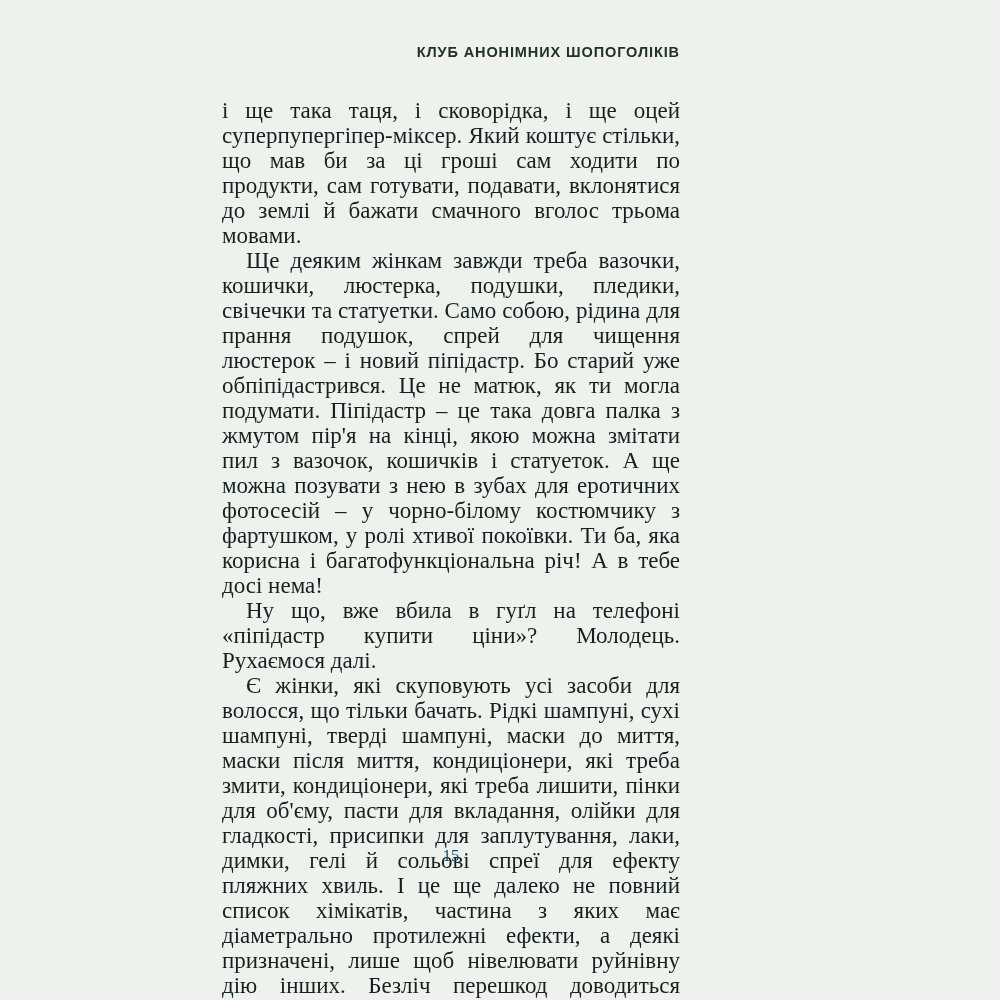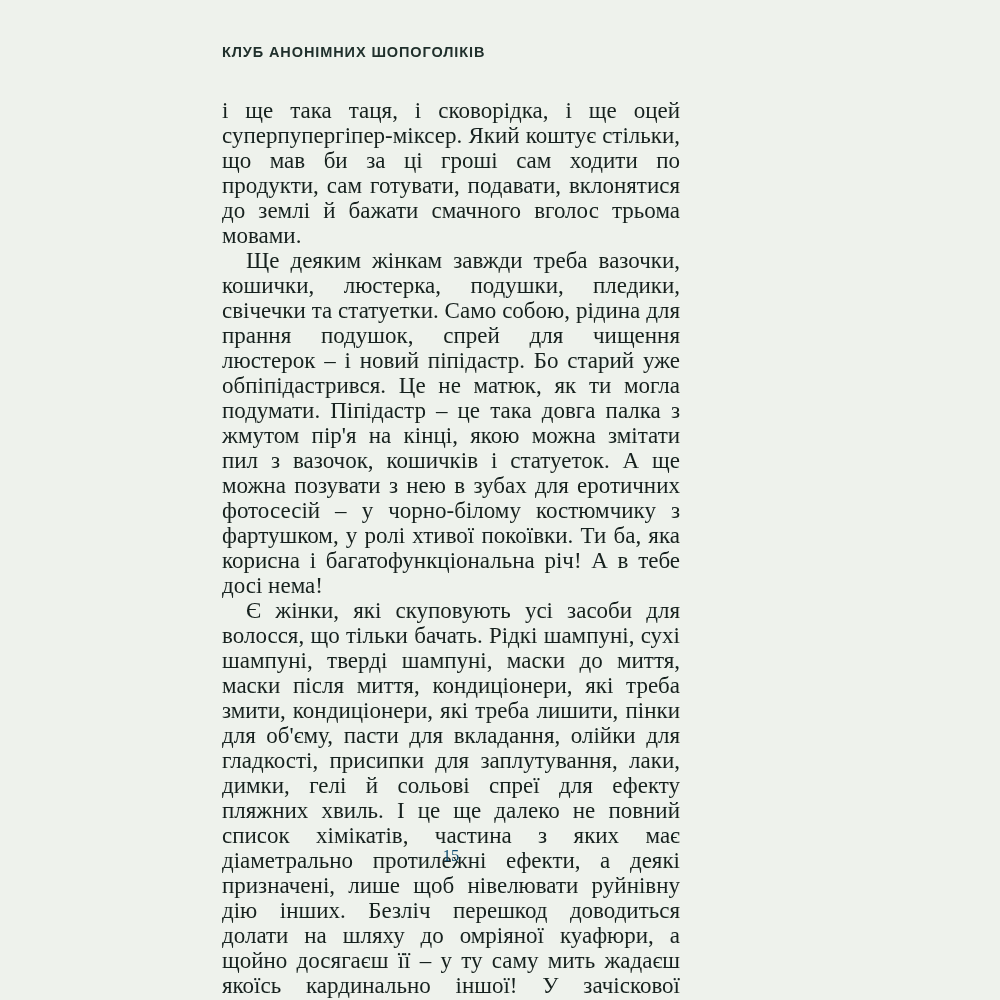"КЛУБ АНОНІМНИХ ШОПОГОЛІКІВ" .running-head { text-align: left -> right }
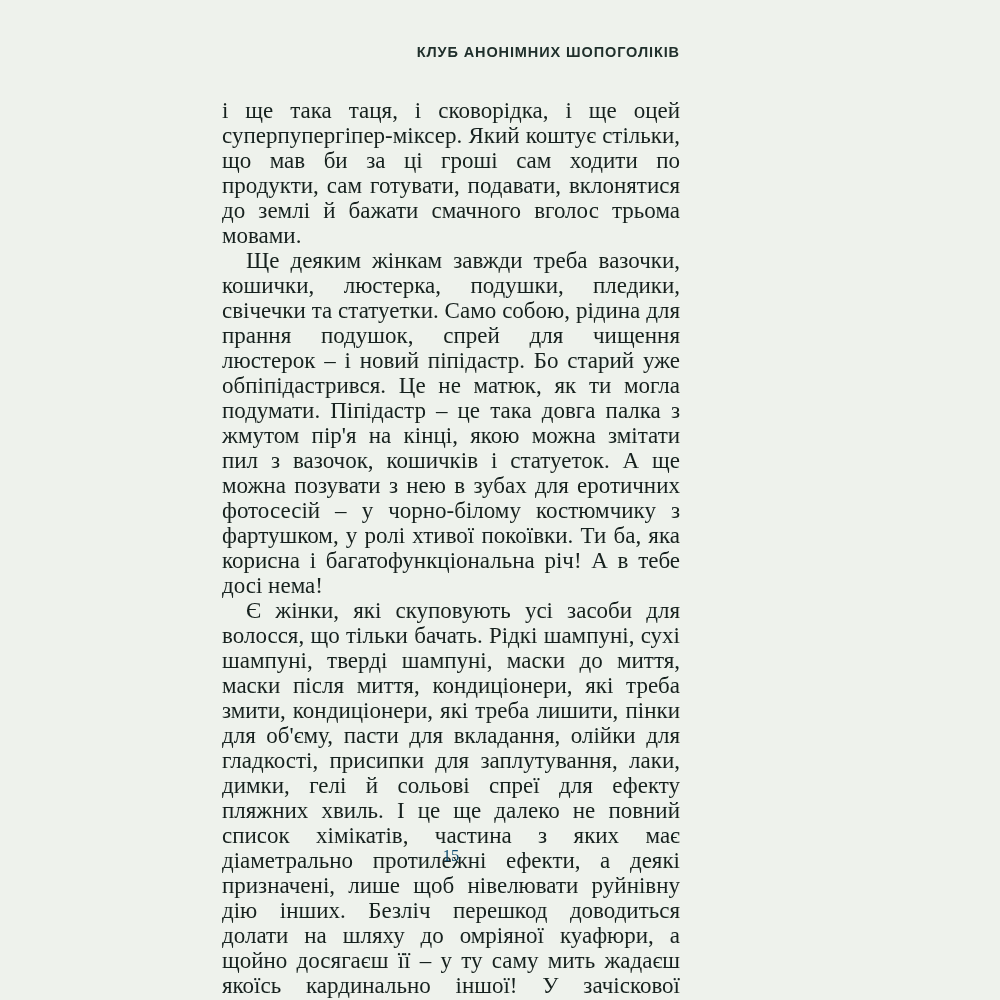"Ну що, вже вбила в" p { html: none -> <p>Ну що, вже вбила в гуґл на телефоні «піпідастр купити ціни»? Молодець. Рухаємося далі.</p> }
